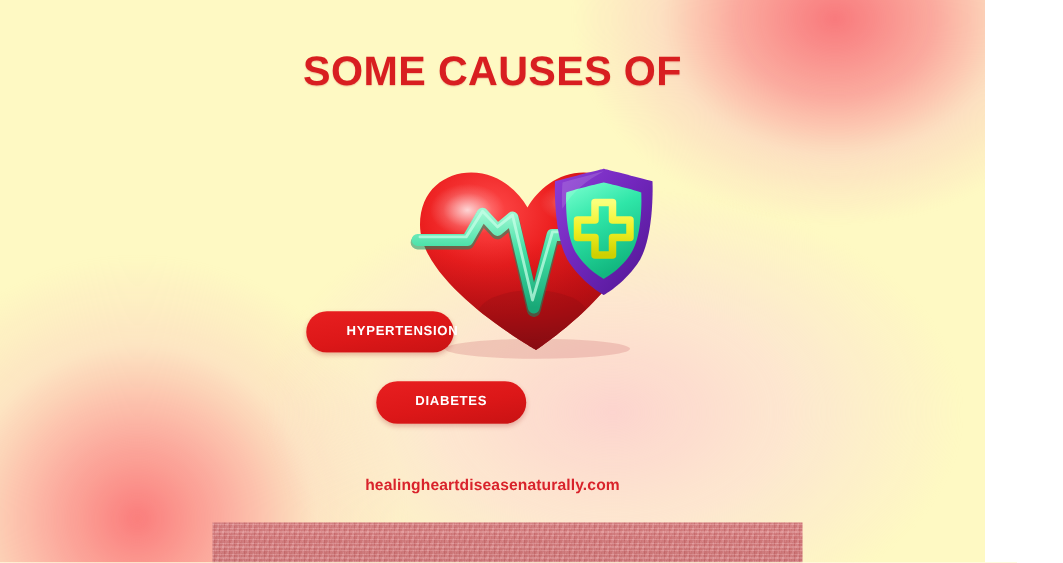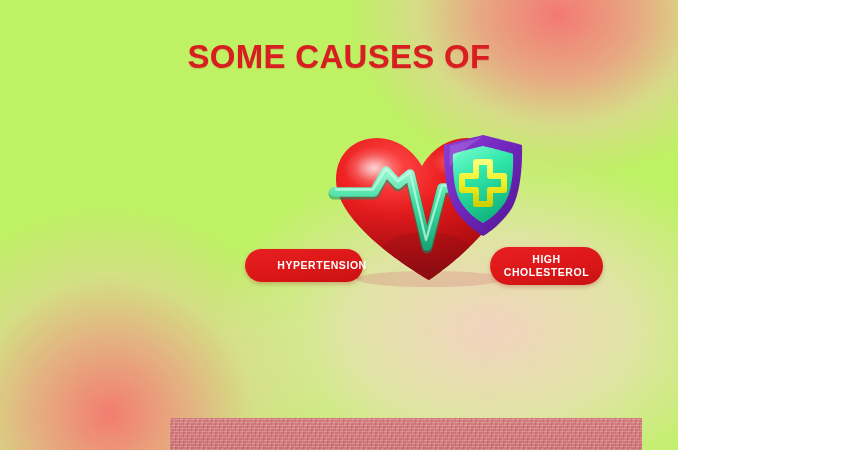"SOME CAUSES OF" #poster { background: #bef264 -> #fef9c3; width: 678px -> 788px }
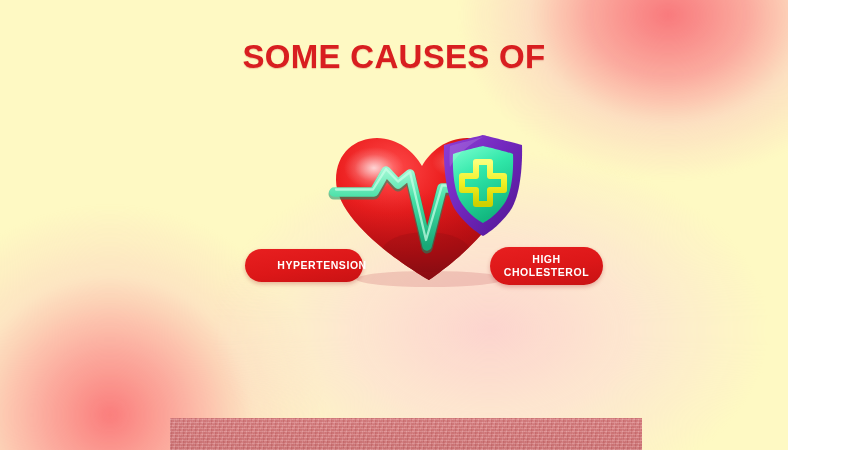"HIGH" div.pill { html: <div> <div> <span>HIGH</span> <span>CHOLESTEROL</span> </div> </div> -> none }
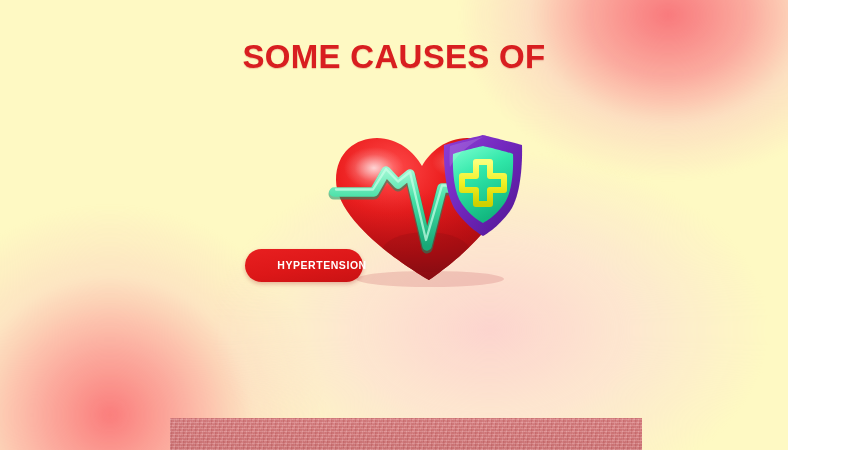"DIABETES" div.pill { html: none -> <div> <span>DIABETES</span> </div> }
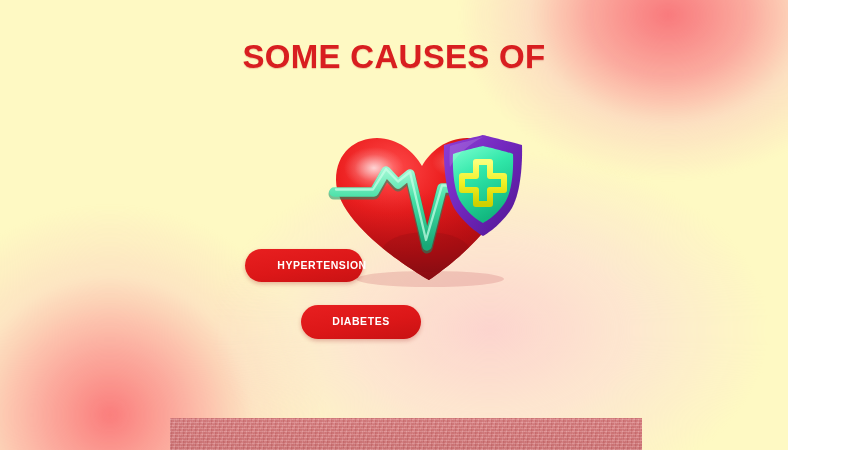"healingheartdiseasenaturally.com" div.site-url { html: none -> <div>healingheartdiseasenaturally.com</div> }
